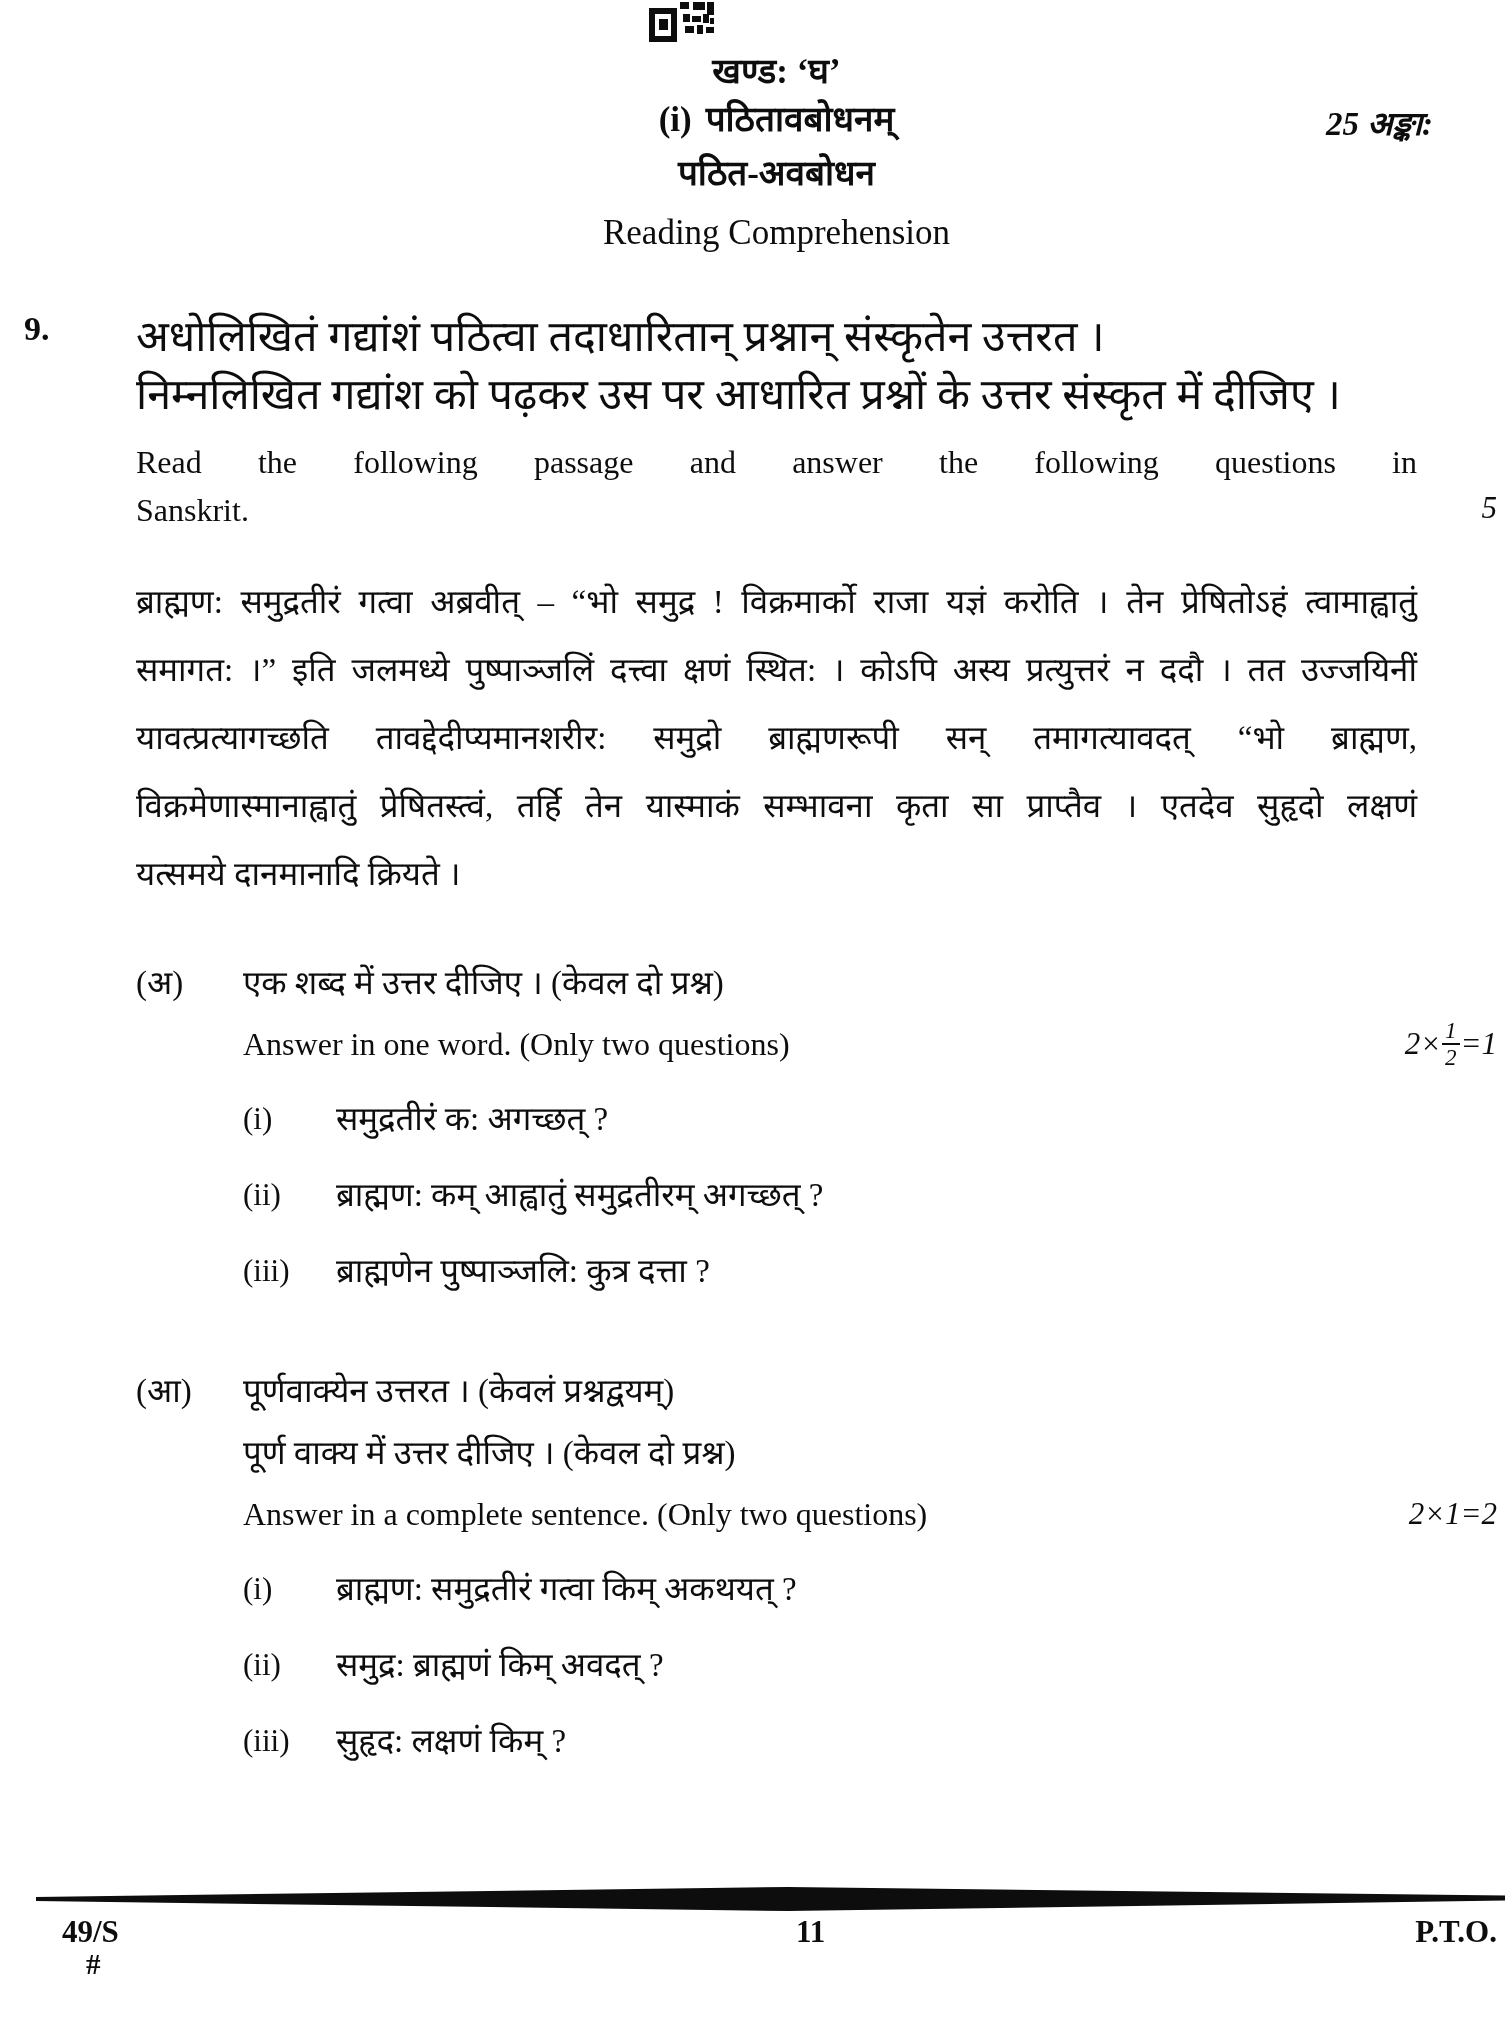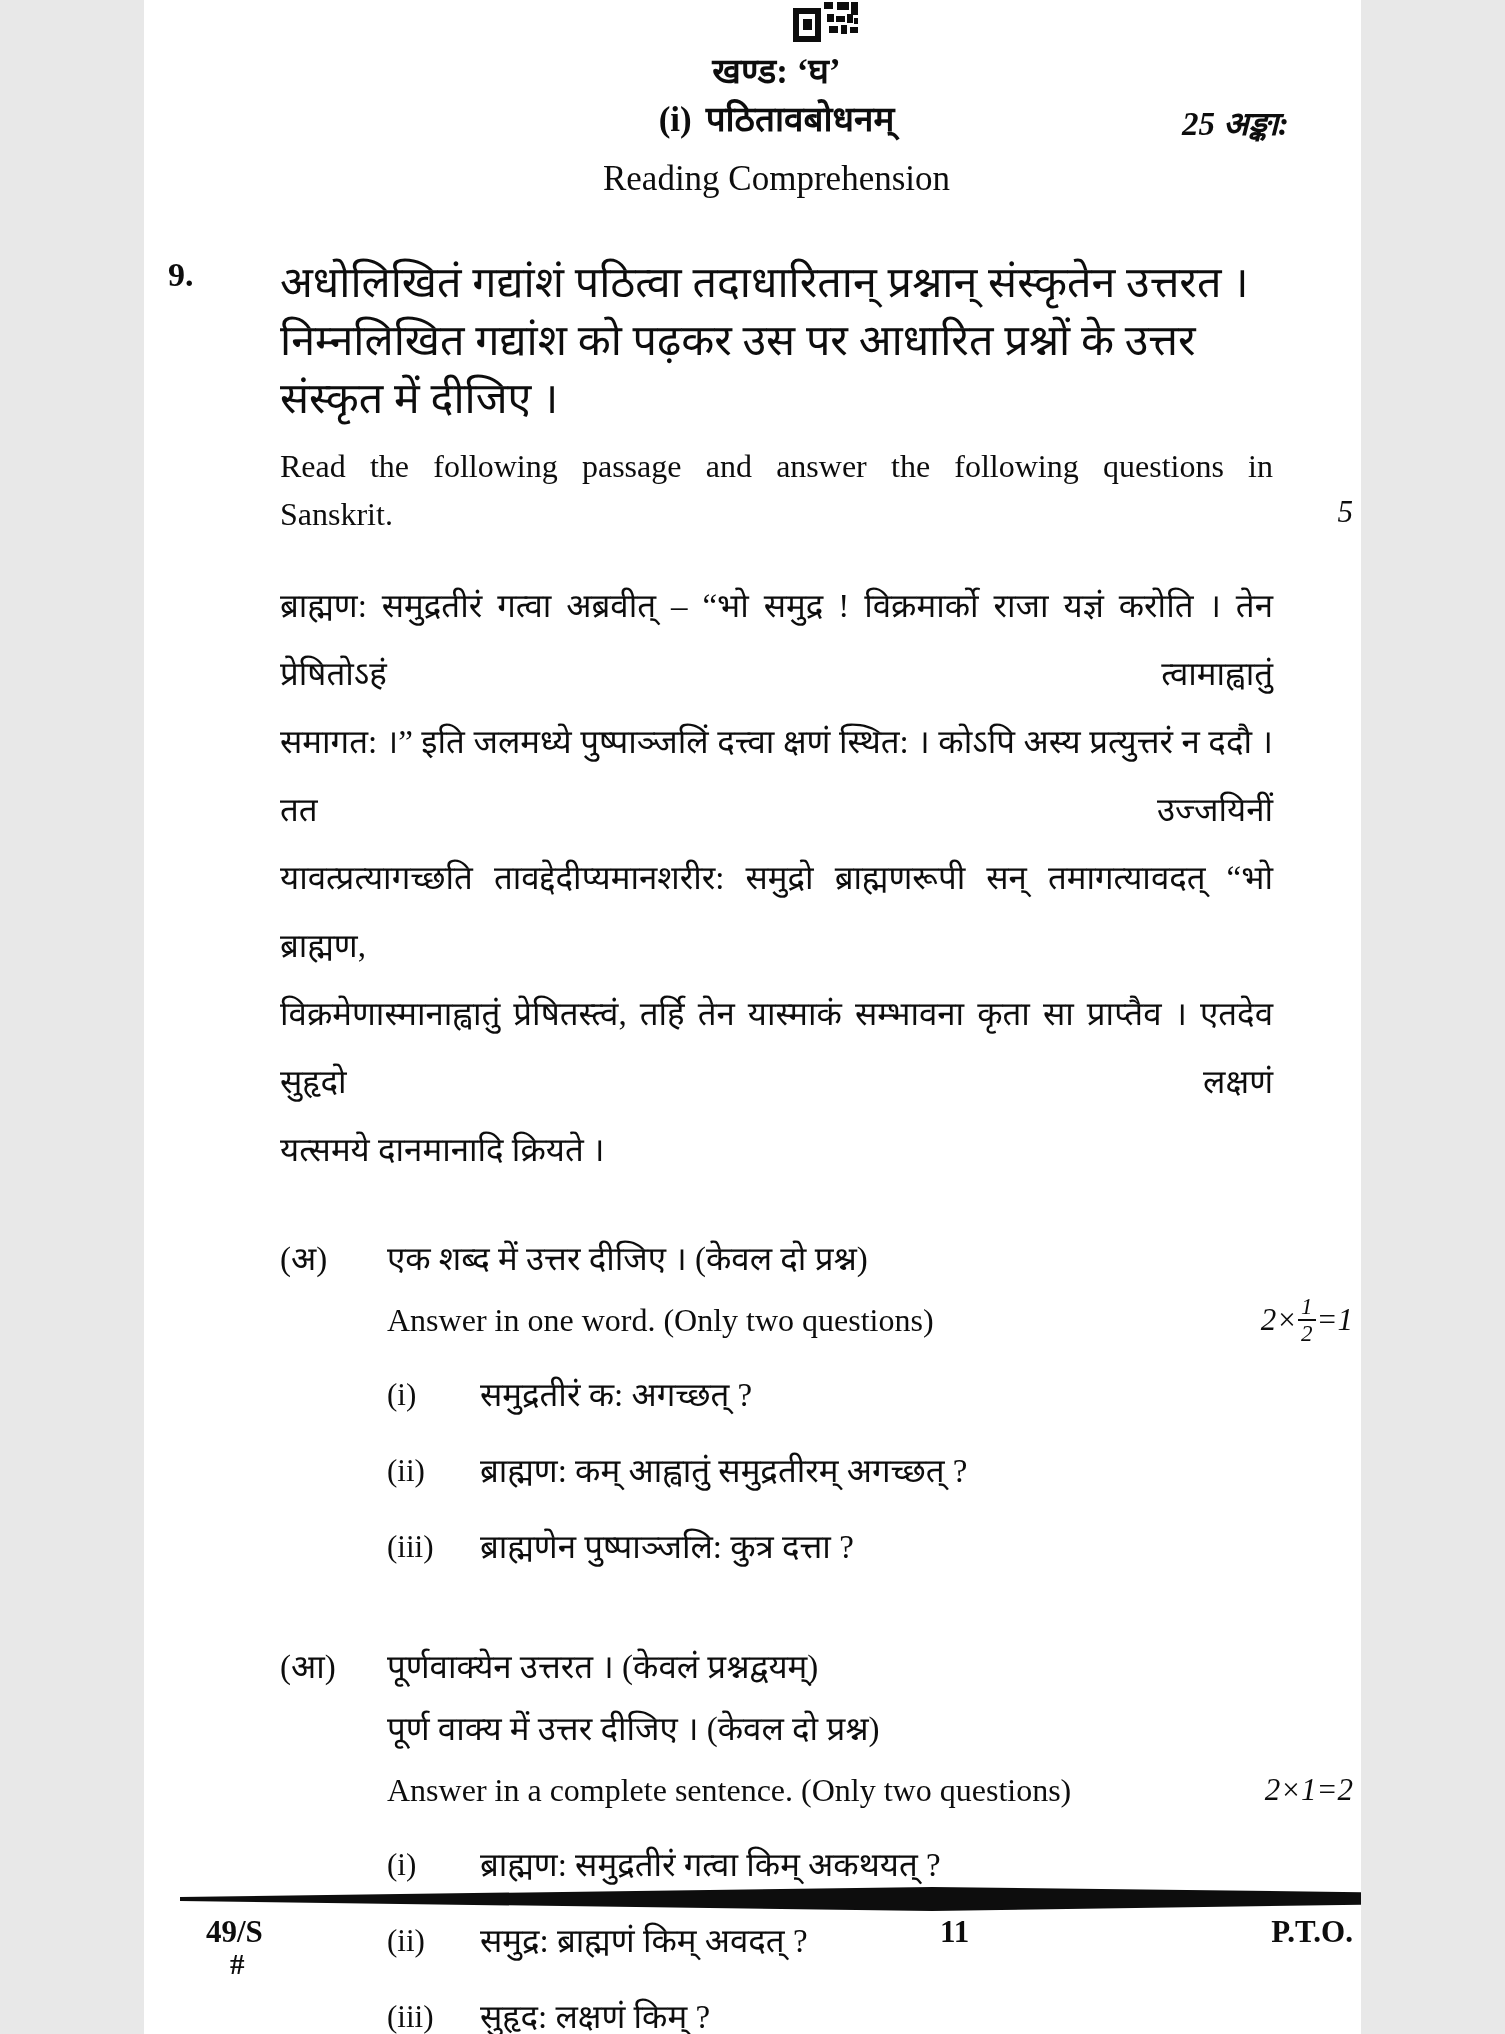"खण्ड: ‘घ’" .page { width: 1217px -> 1505px }
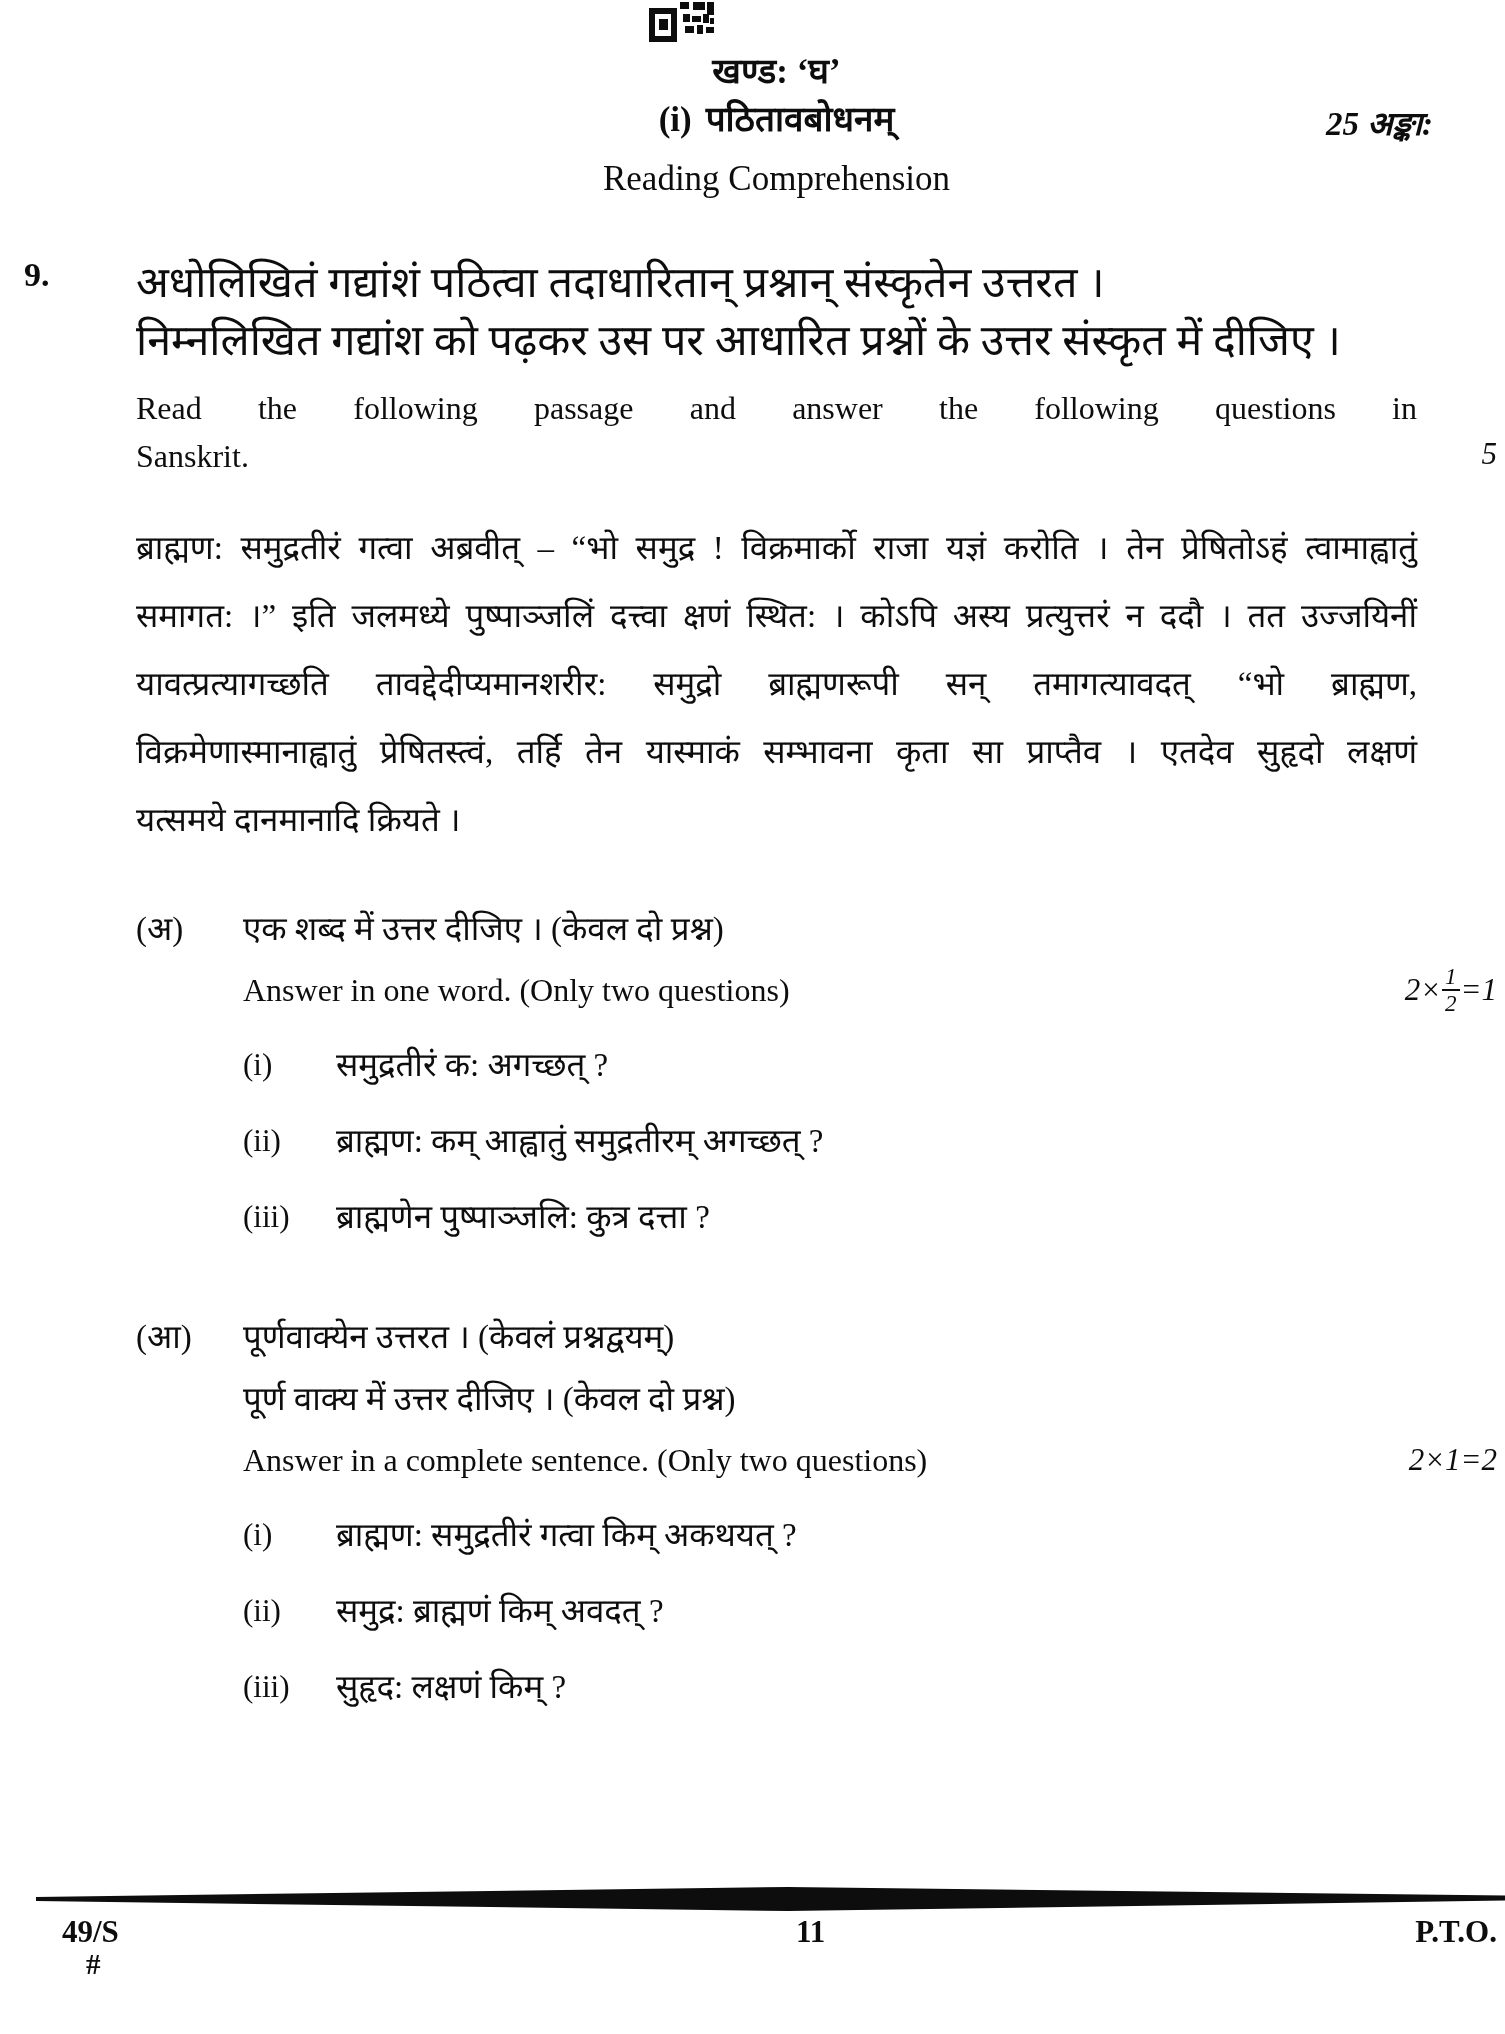"पठित-अवबोधन" div.h-hindi { html: none -> <div>पठित-अवबोधन</div> }
